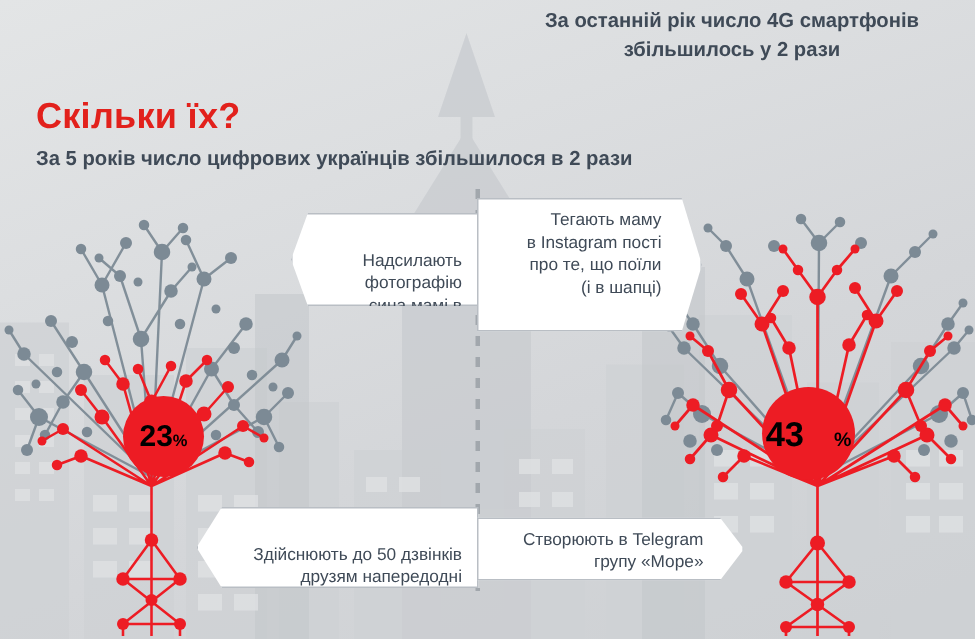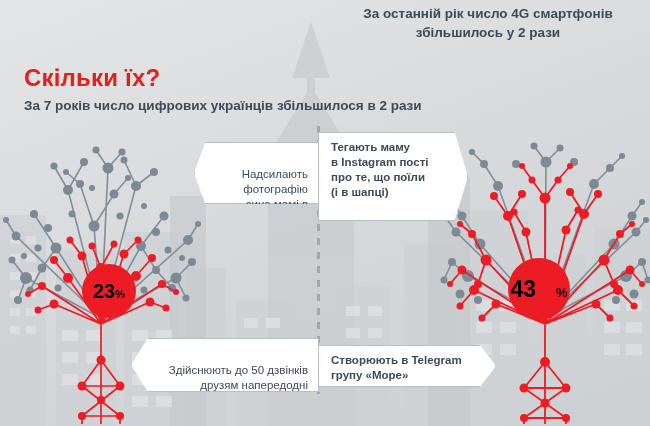"За 7 років число цифрових" div.subhead { text: 7 -> 5 }
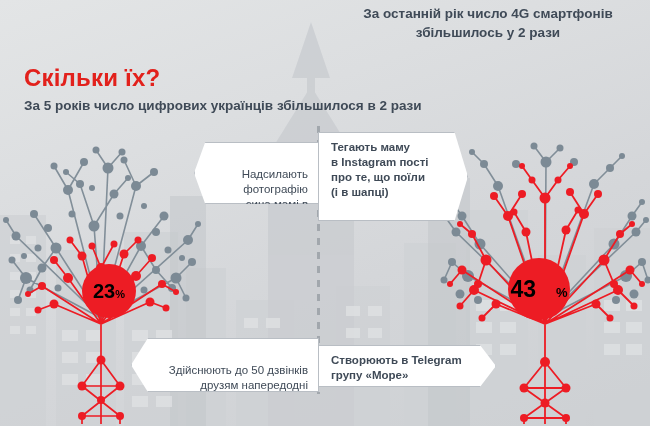"Тегають маму" .banner.right { font-weight: bold -> none; text-align: left -> right }
